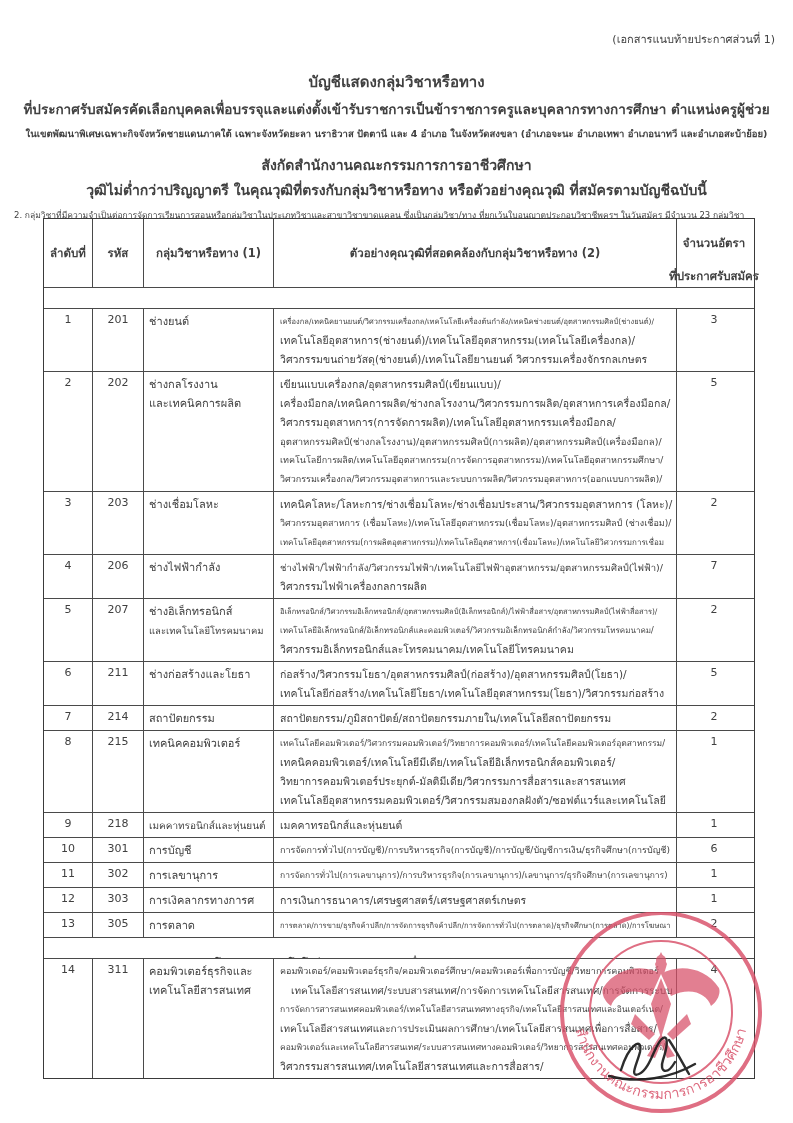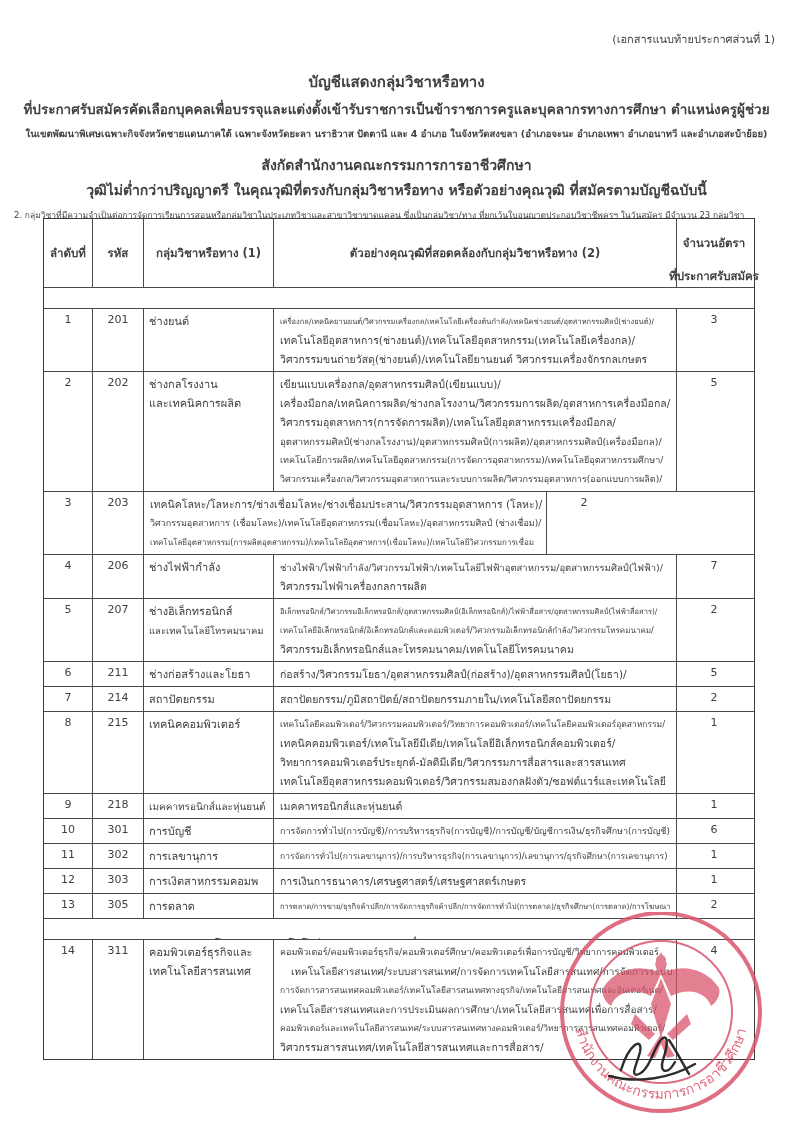"ช่างเชื่อมโลหะ" div.cell { html: none -> <div> <div>ช่างเชื่อมโลหะ</div> </div> }
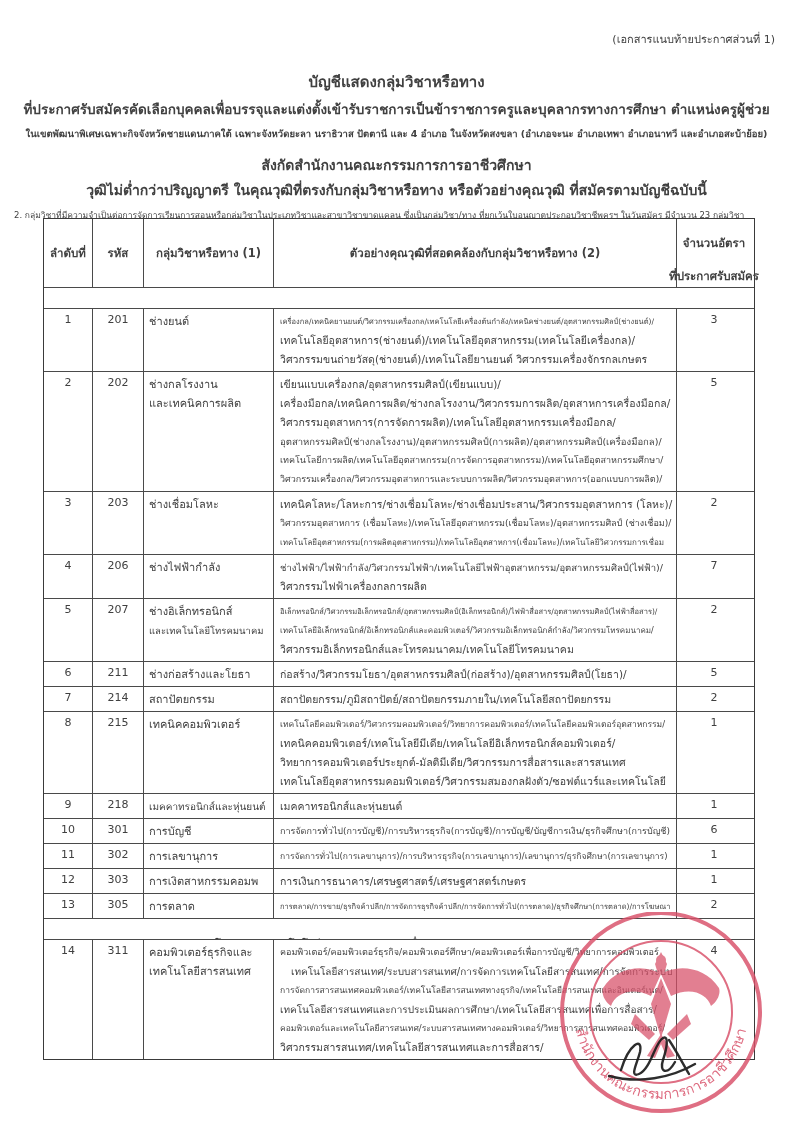"เทคโนโลยีก่อสร้าง/เทคโนโลยีโยธา/เทคโนโลย" div.qline { html: none -> <div>เทคโนโลยีก่อสร้าง/เทคโนโลยีโยธา/เทคโนโลยีอุตสาหกรรม(โยธา)/วิศวกรรมก่อสร้าง</div> }
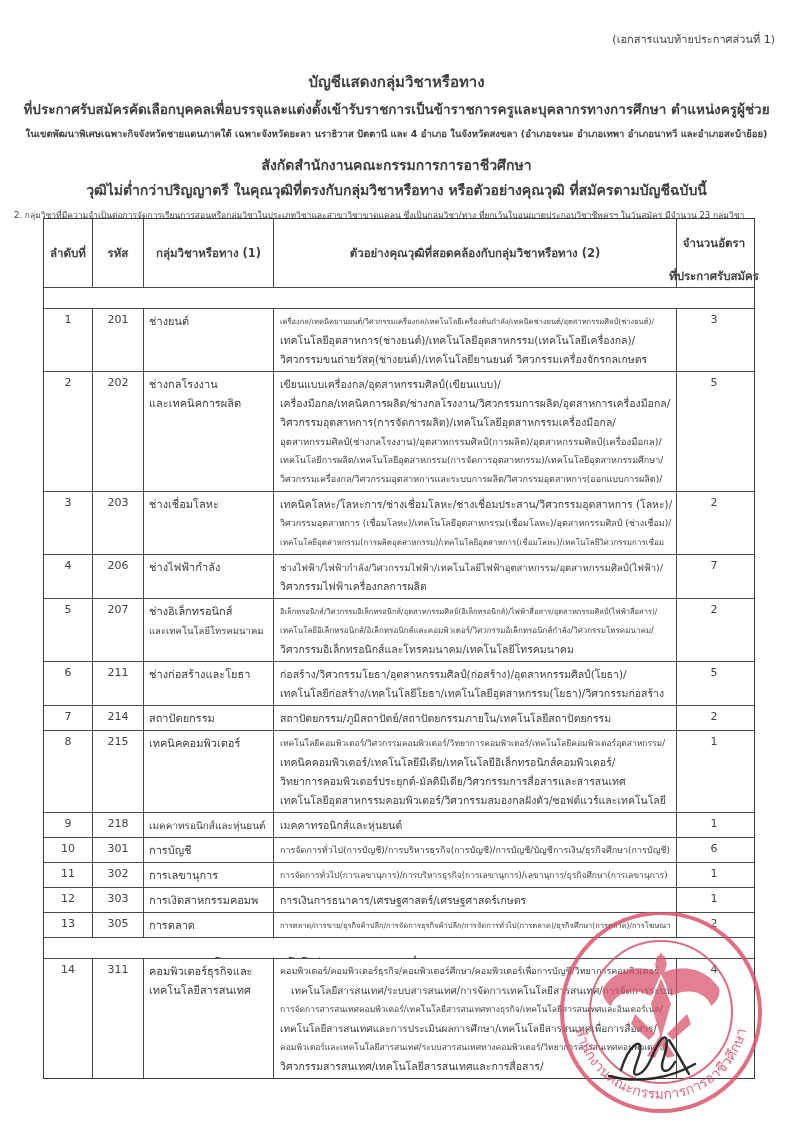"การเงิตสาหกรรมคอมพ" div.gline { text: การเงิตสาหกรรมคอมพ -> การเงิคลากรทางการศ }
